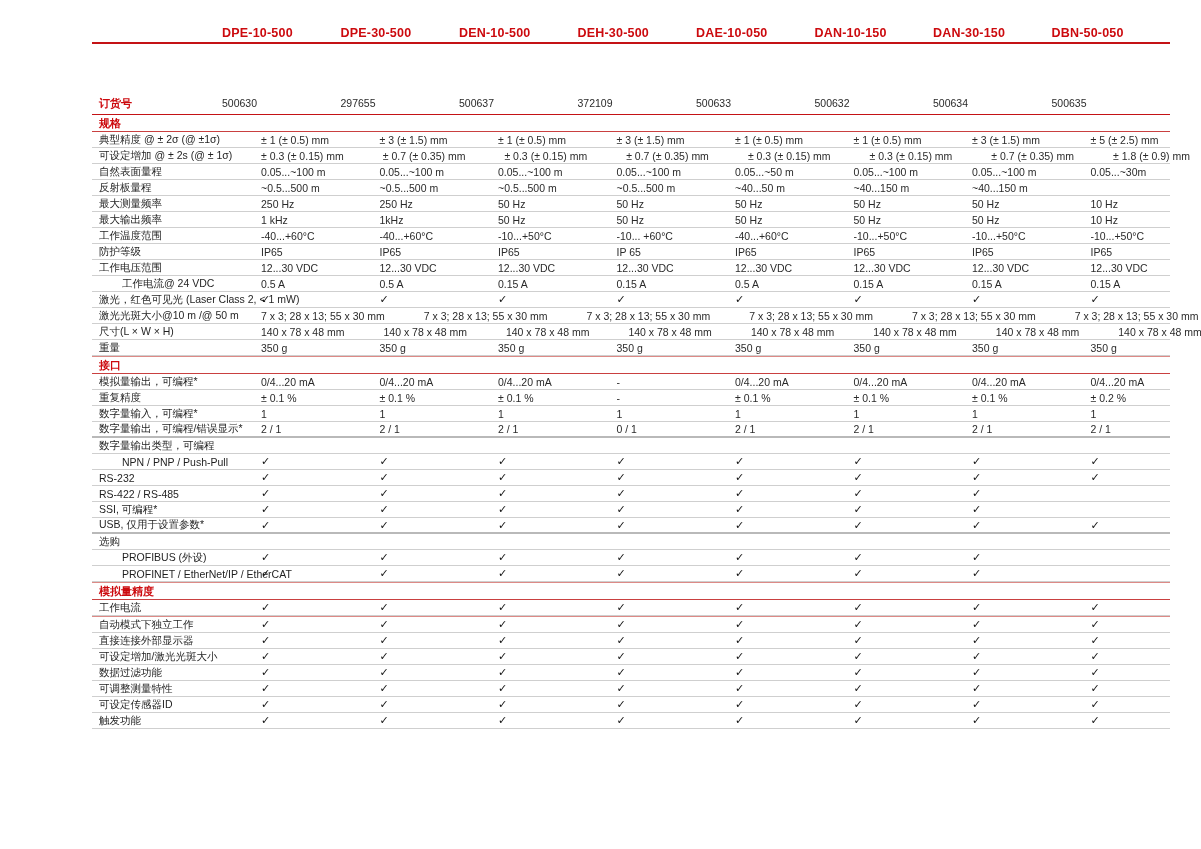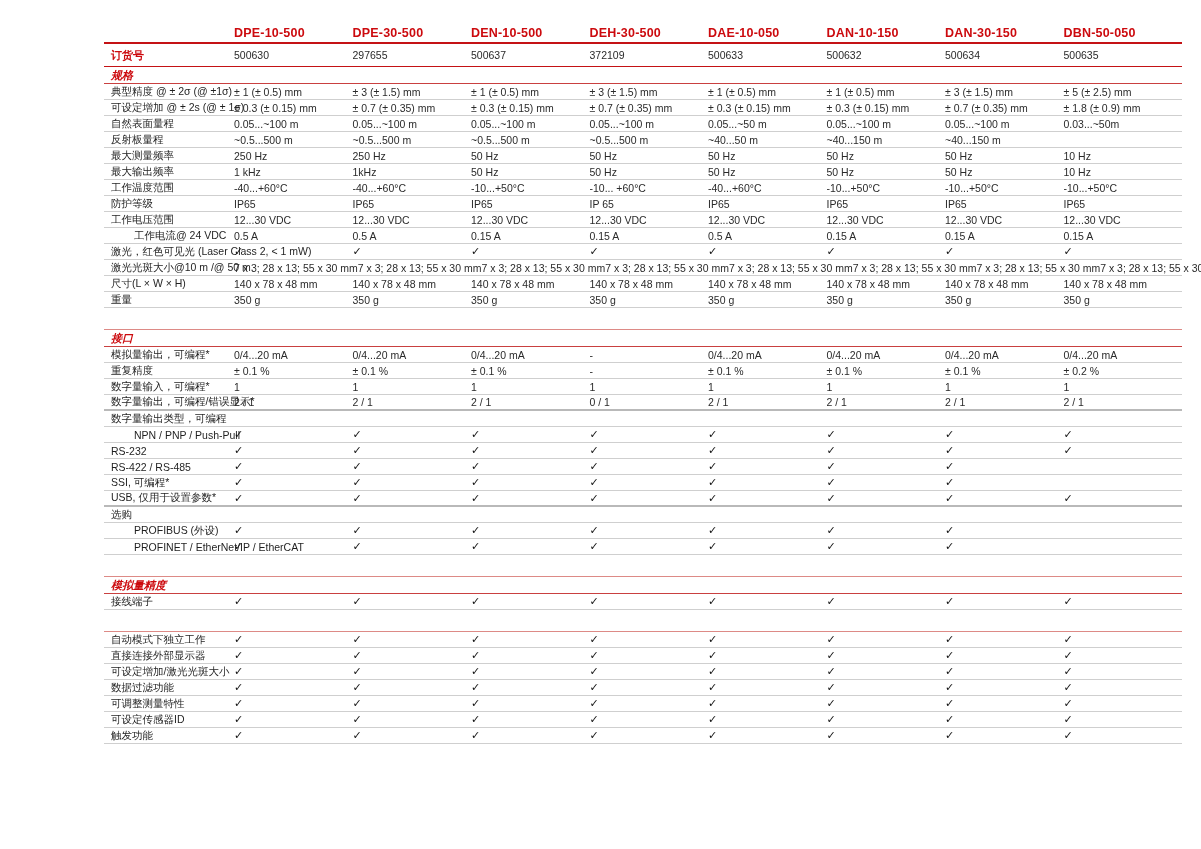"DPE-10-500" #sheet { left: 104px -> 92px }
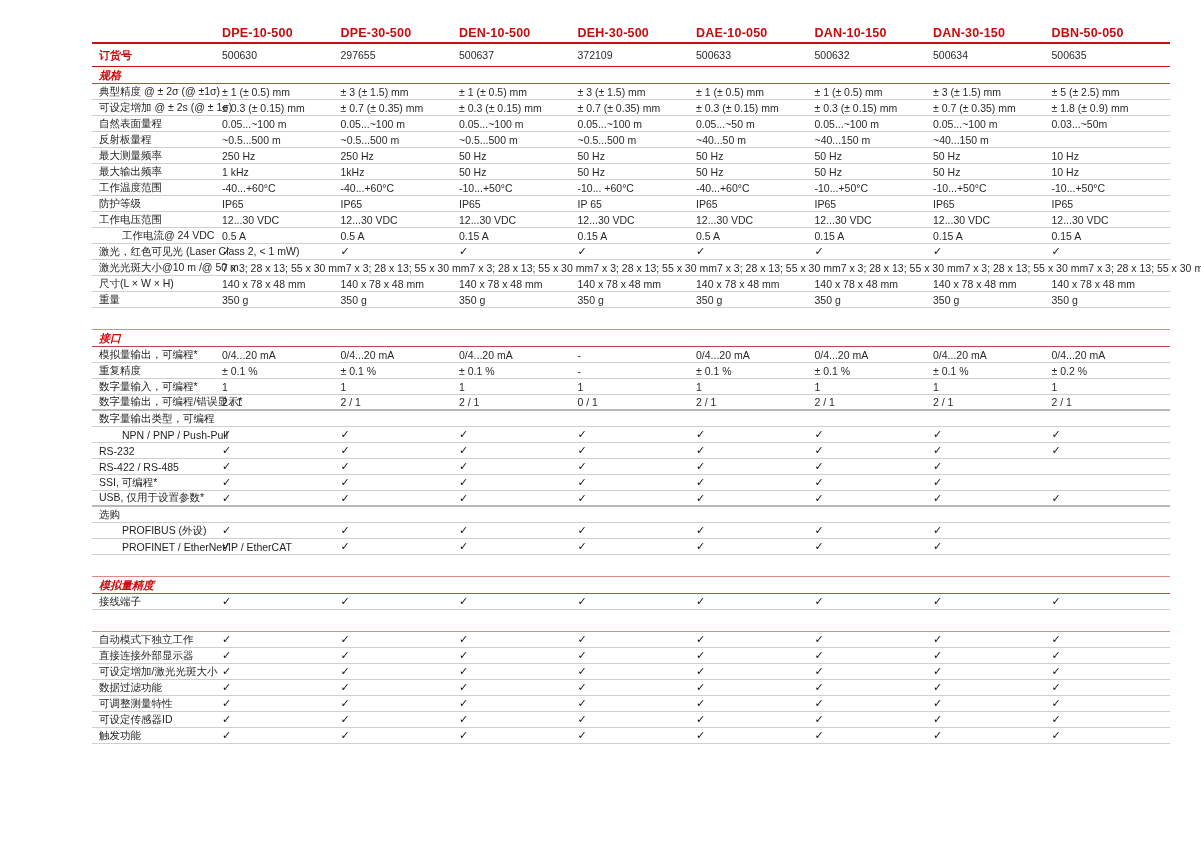"订货号" .order-row { margin-top: none -> 48px }
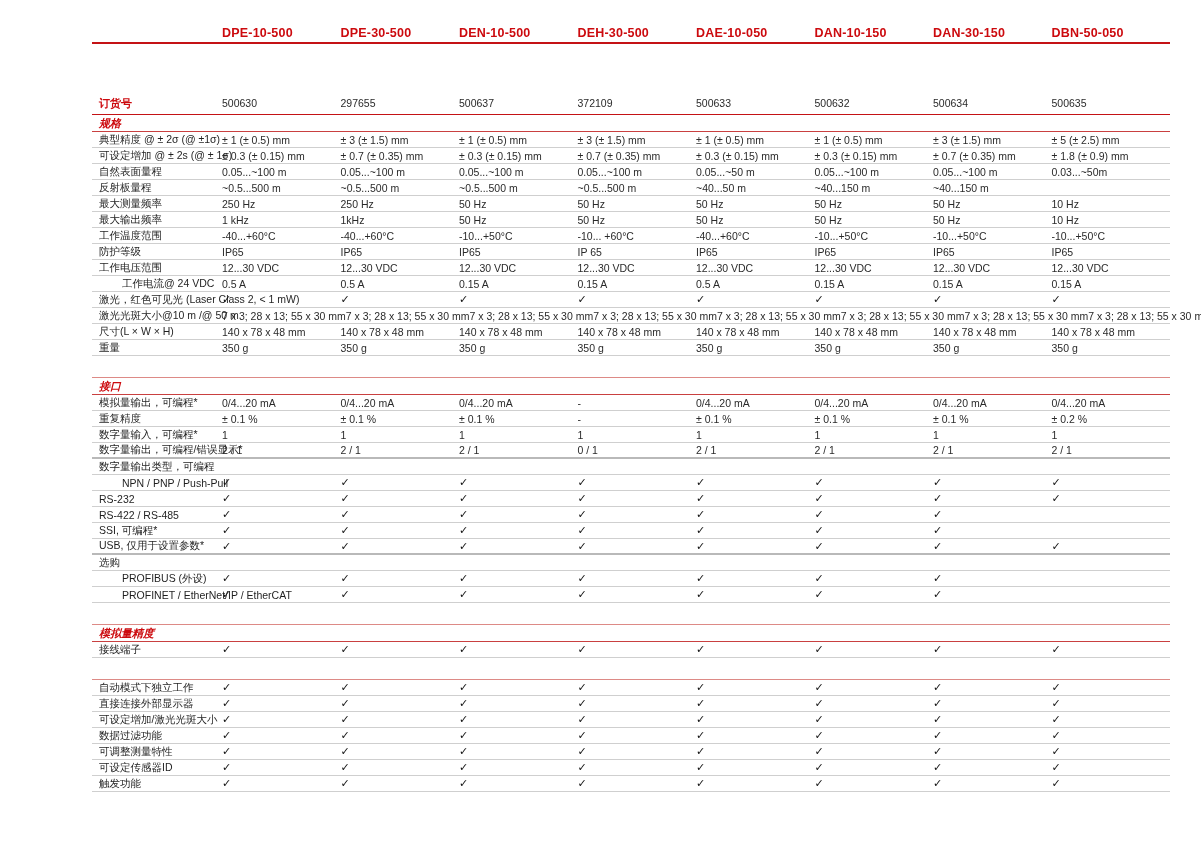"规格" .sec-title { font-style: italic -> none }
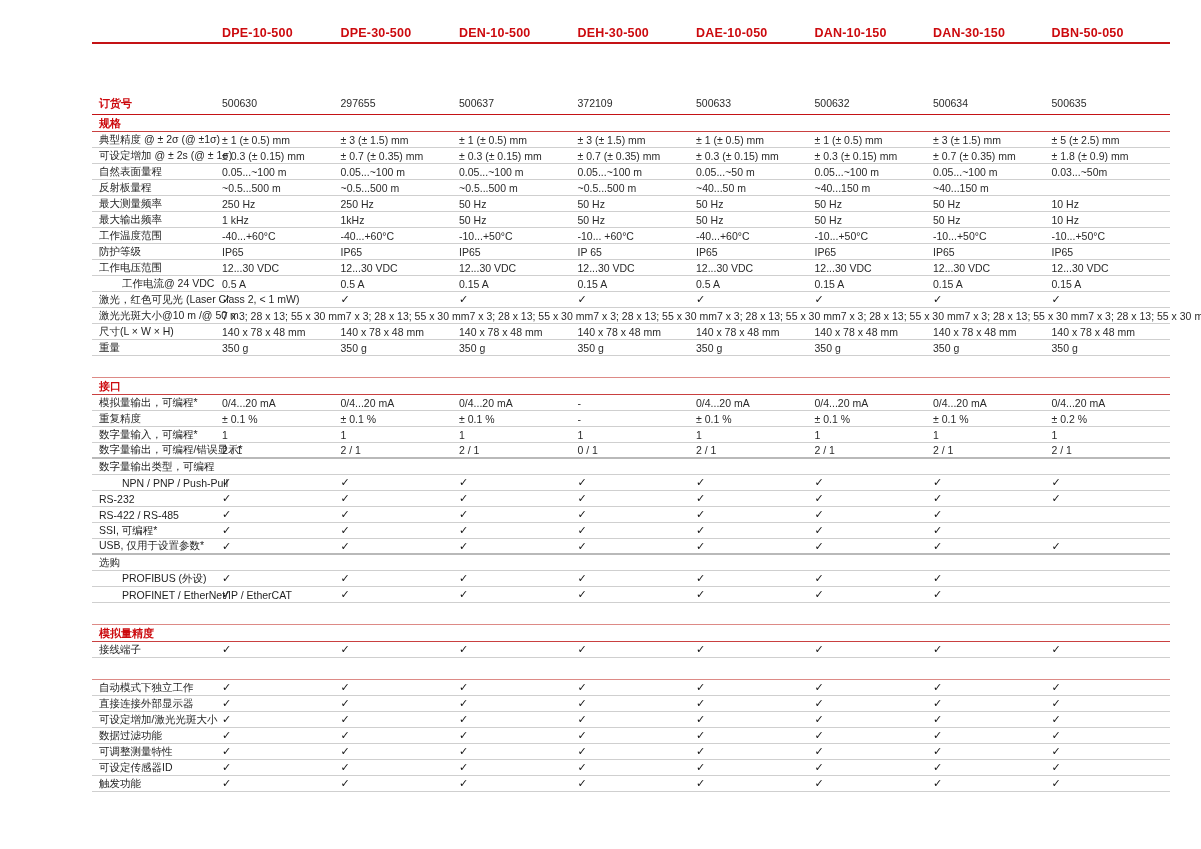"典型精度 @ ± 2σ (@" .data-row { gap: none -> 39px }
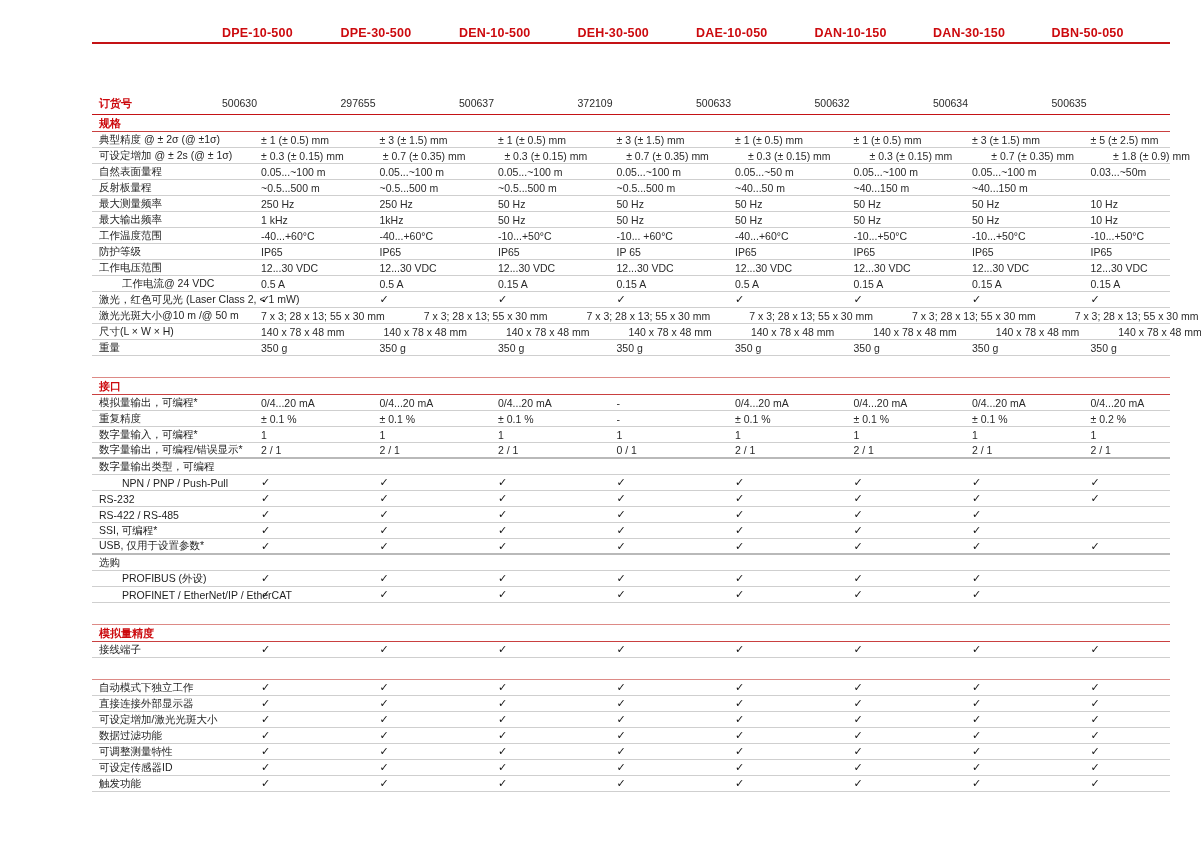"0.03...~50m" div.cell { text: 0.03...~50m -> 0.05...~30m }
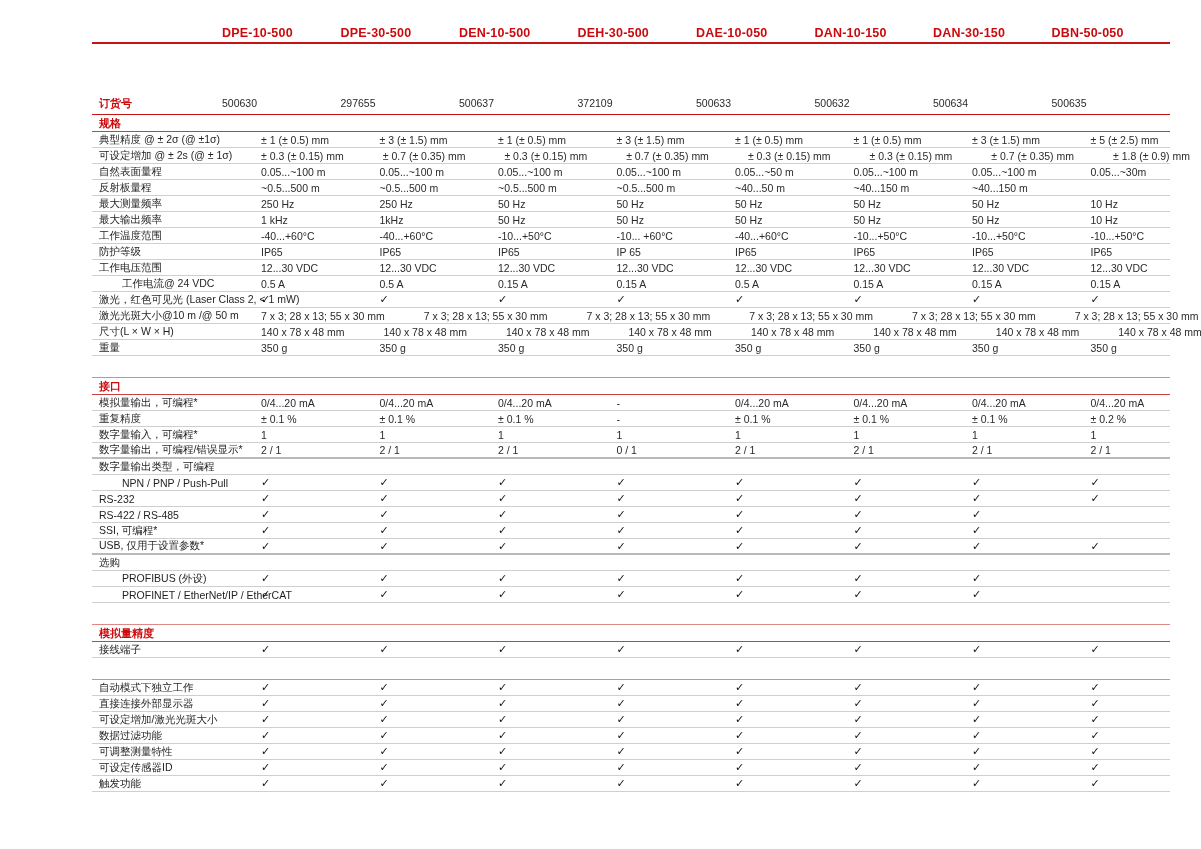"接口" .section.gap { margin-top: 21px -> none }
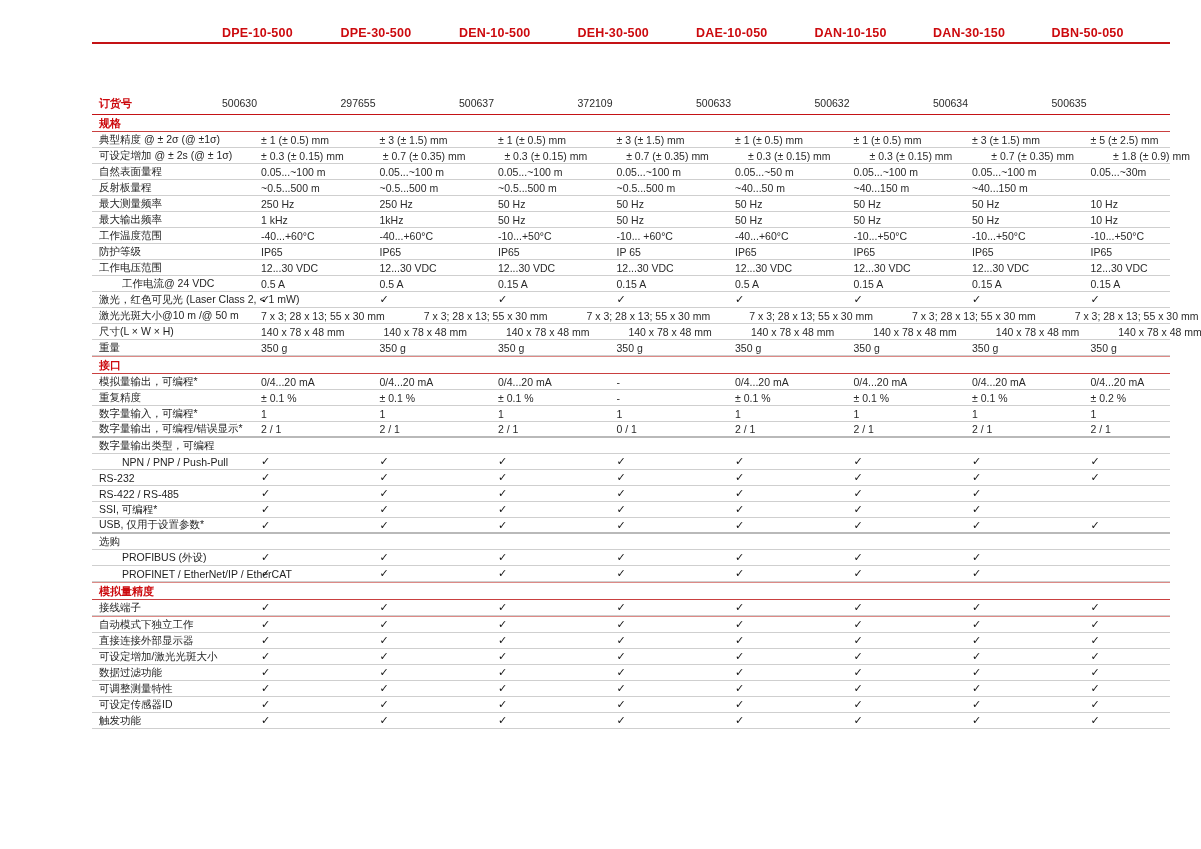"接线端子" div.row-label { text: 接线端子 -> 工作电流 }
